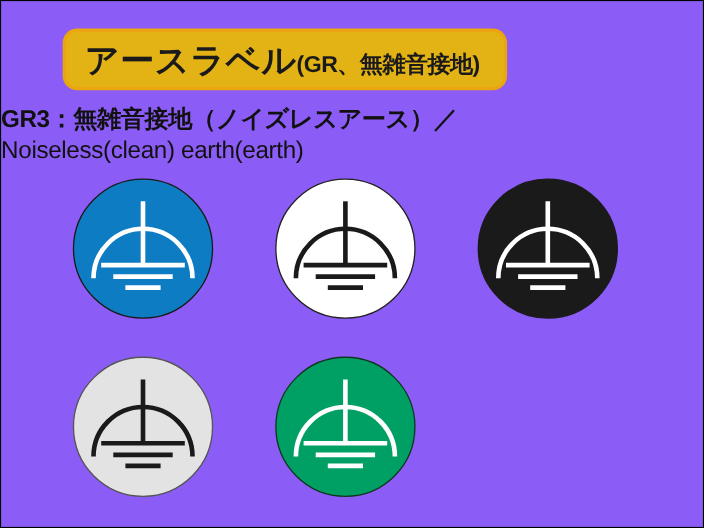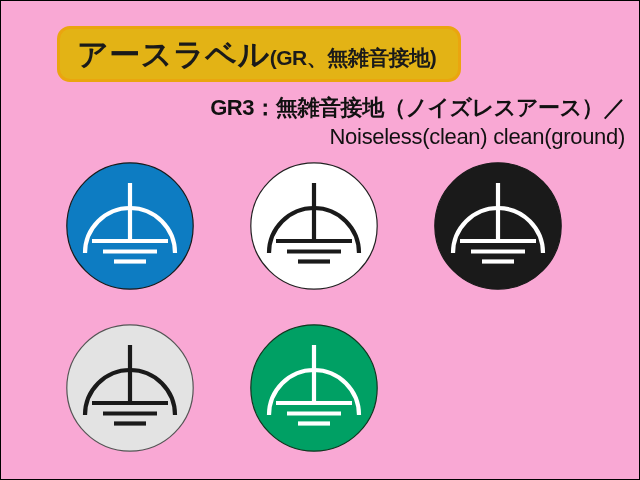"アースラベル" #slide { background: #f9a8d4 -> #8b5cf6 }
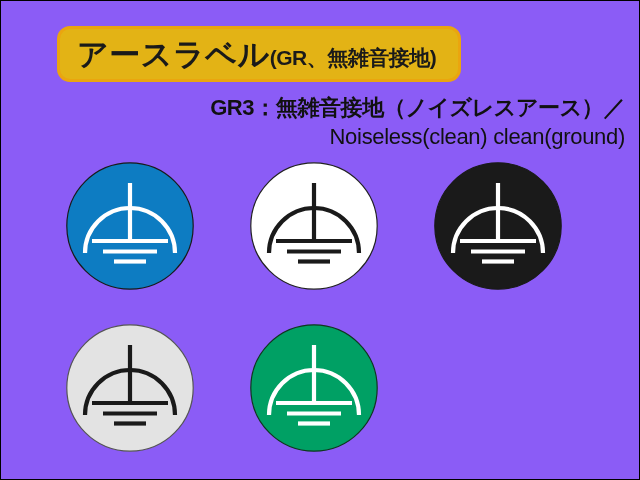"GR3：無雑音接地（ノイズレスアース）／" .subtitle { text-align: right -> none }
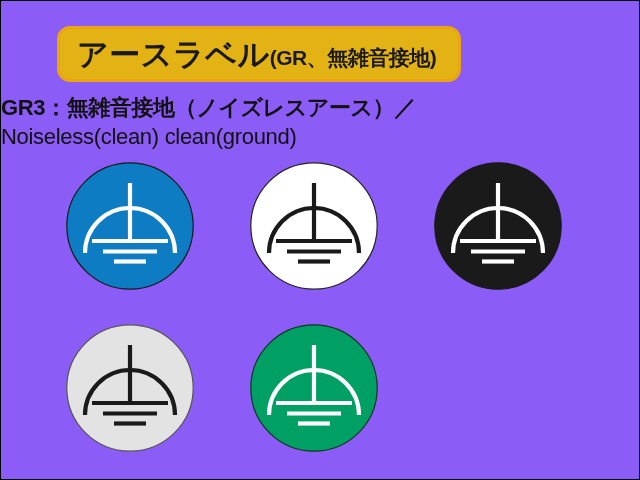"Noiseless(clean) clean(ground)" div.subtitle-line2 { text: clean(ground -> earth(earth }
